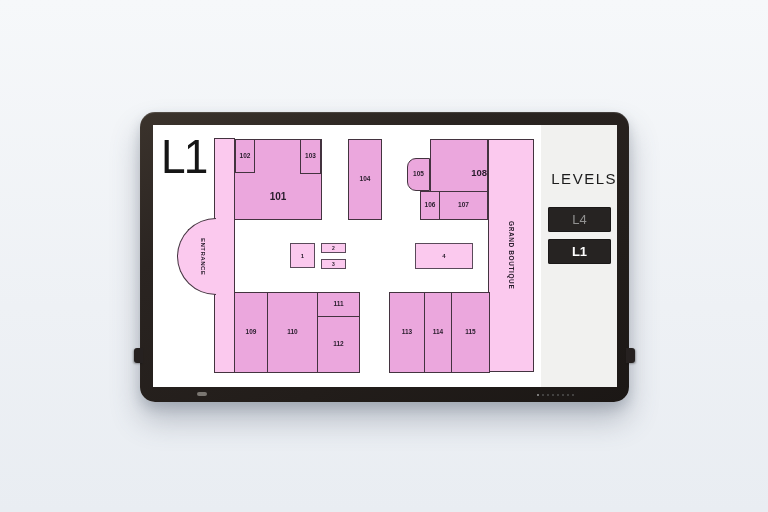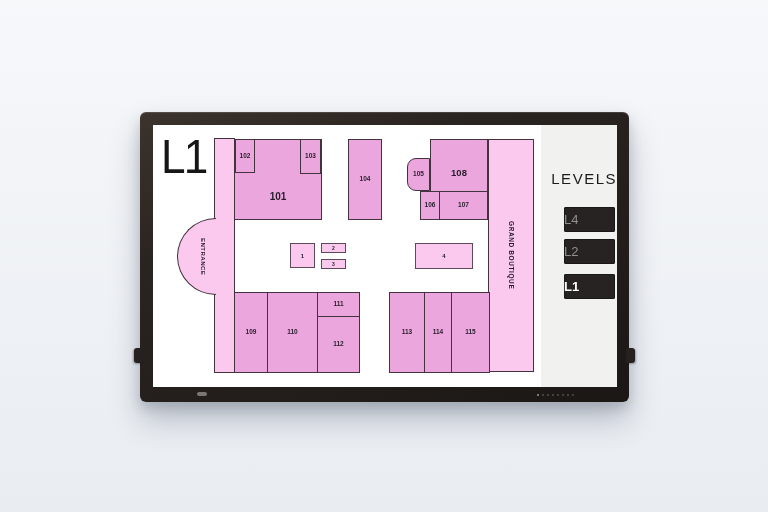"L1" .monitor { border-radius: 6px -> 15px }
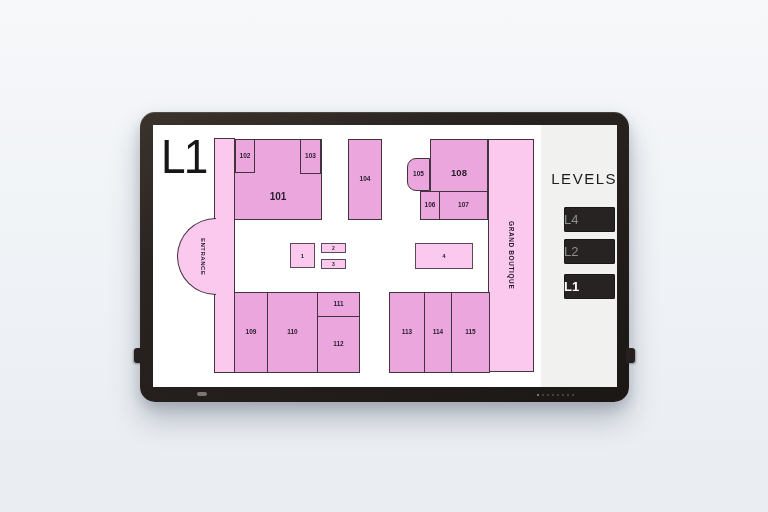"108" div.room { justify-content: none -> flex-end }
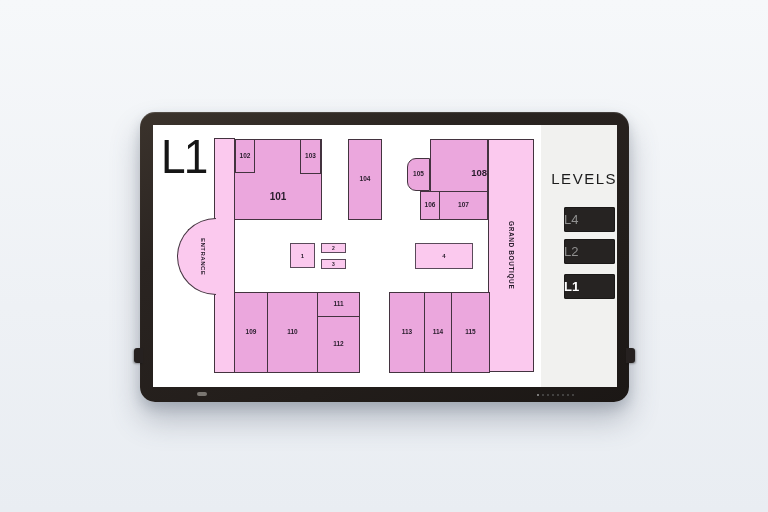"L4" .level-btn { margin-left: 16px -> none; text-align: none -> center; width: 51px -> 63px }
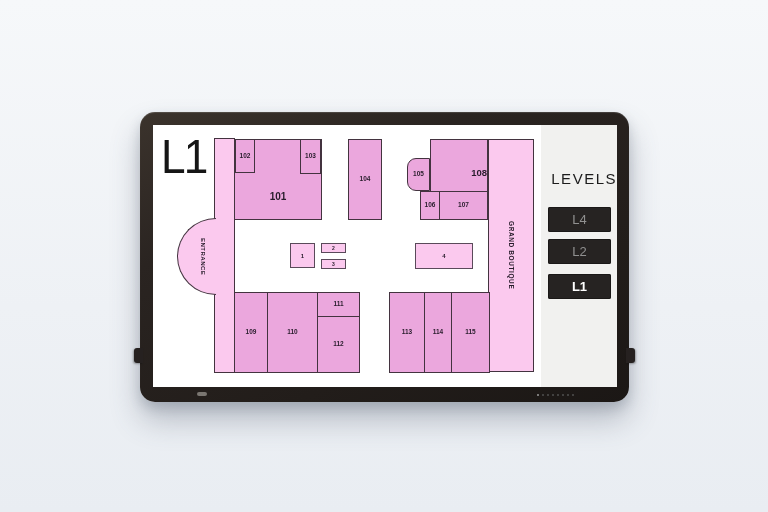"L2" div.level-btn { html: <div>L2</div> -> none }
